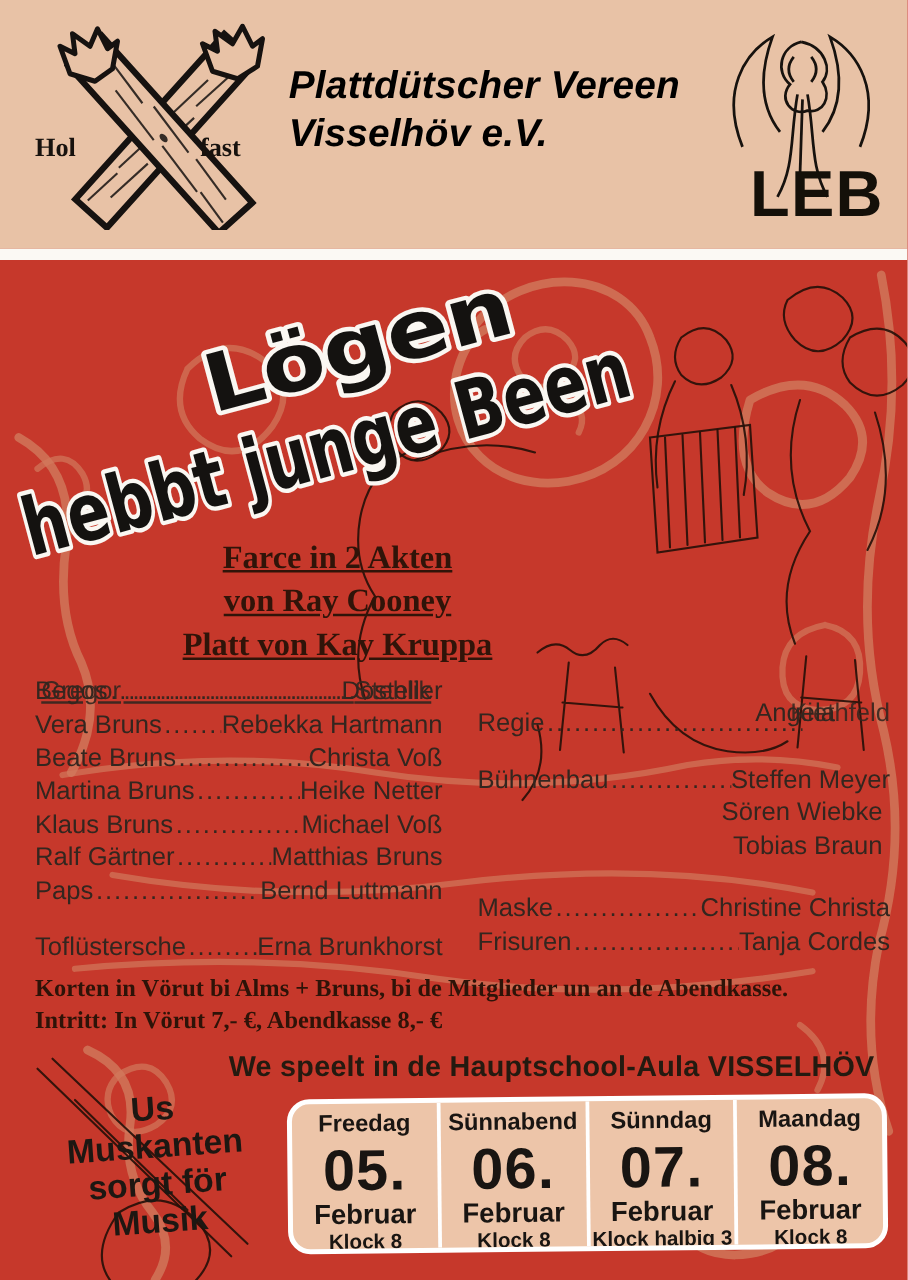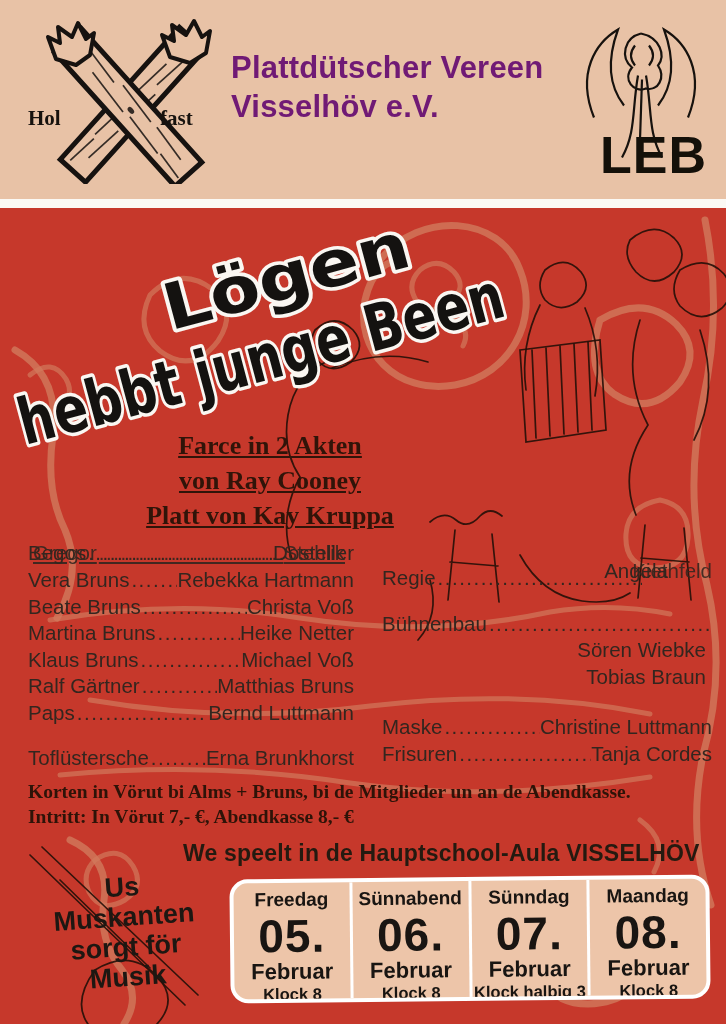"Plattdütscher Vereen" .club { color: #701a75 -> #000000; font-style: none -> italic }
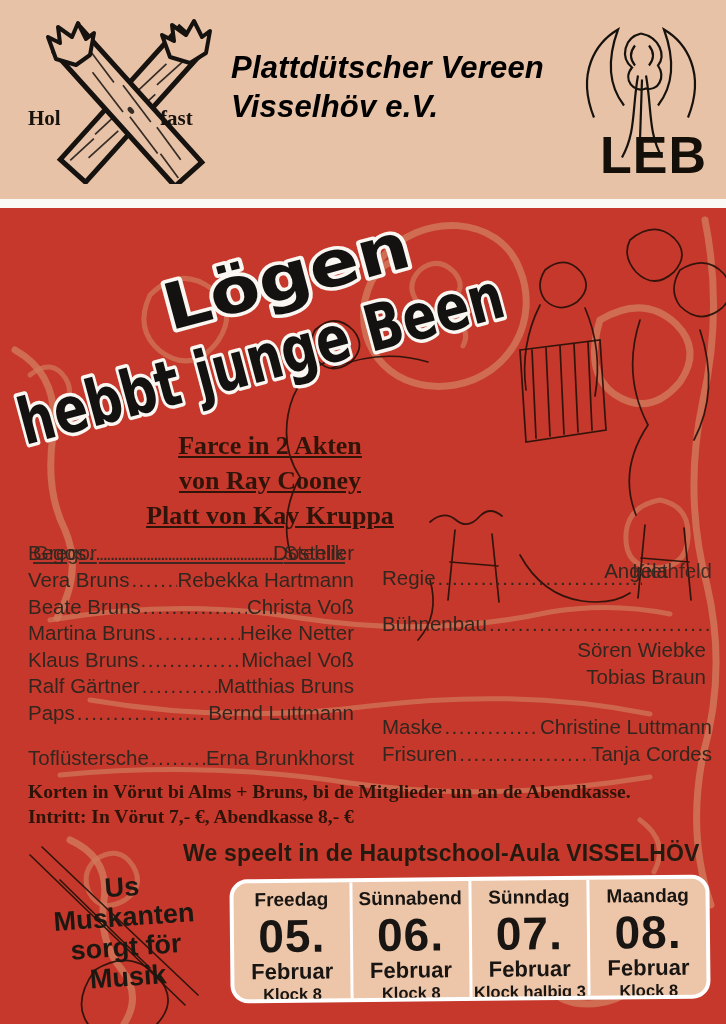"Steffen Meyer" span.nm { html: none -> <span>Steffen Meyer</span> }
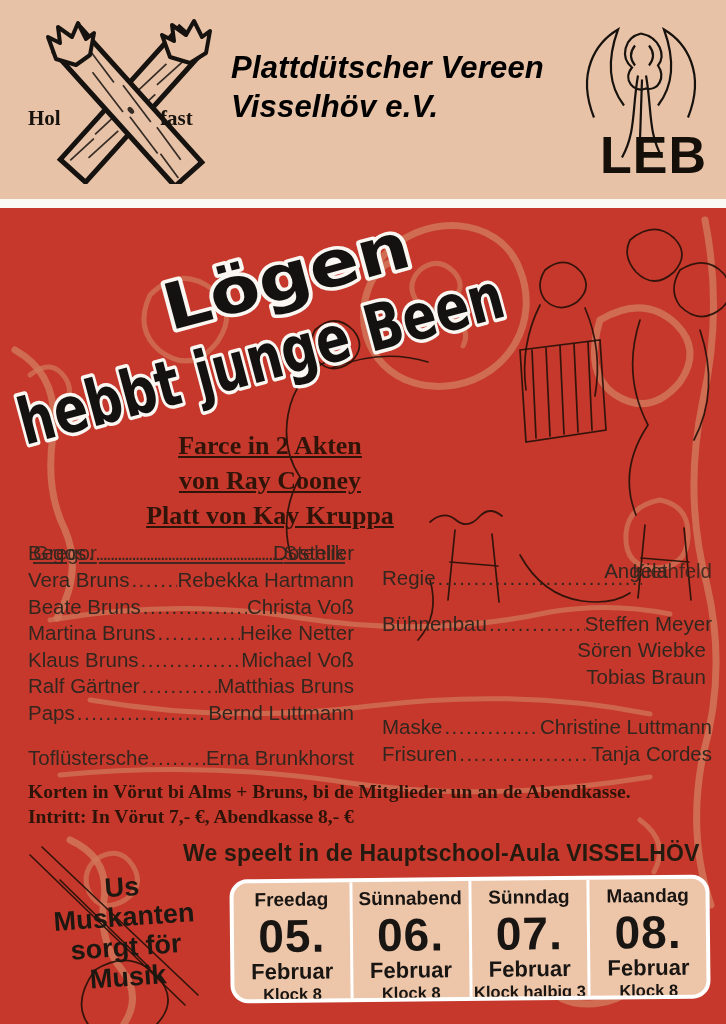"Christine Luttmann" span.nm { text: Luttmann -> Christa }
